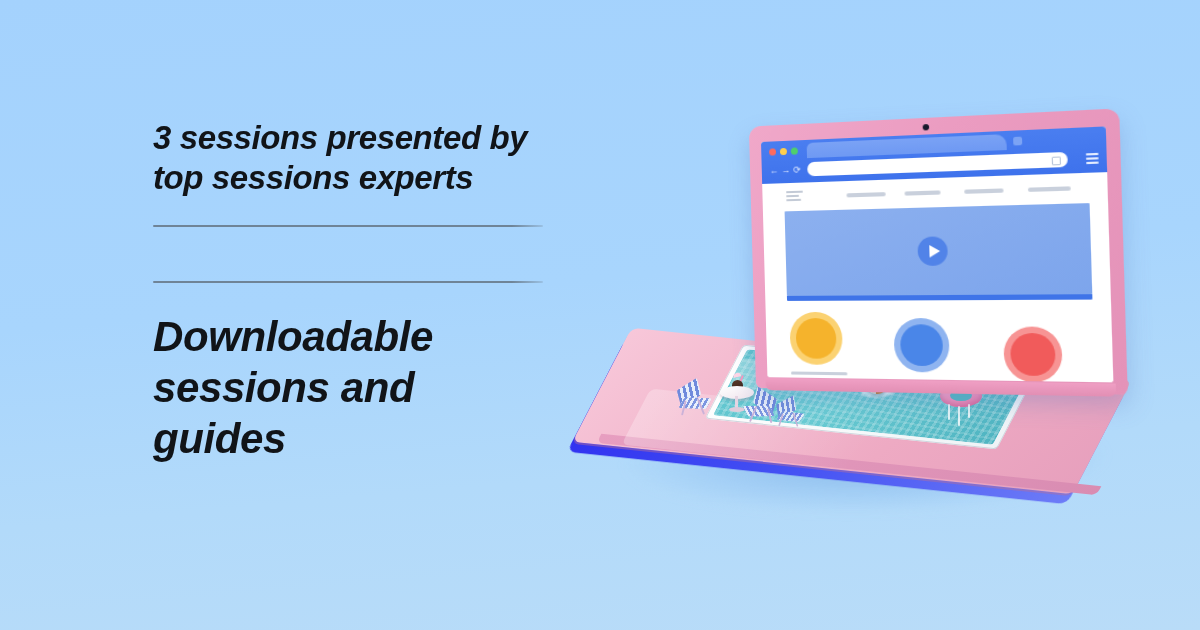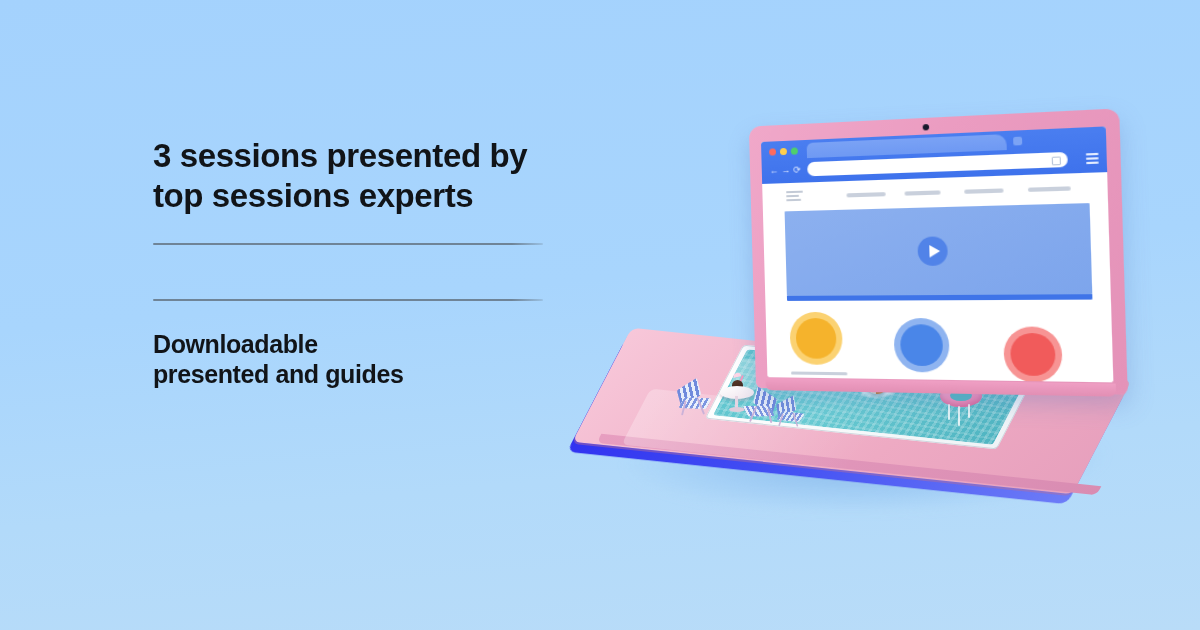"3 sessions presented by" #copy { font-style: none -> italic; top: 136px -> 118px }
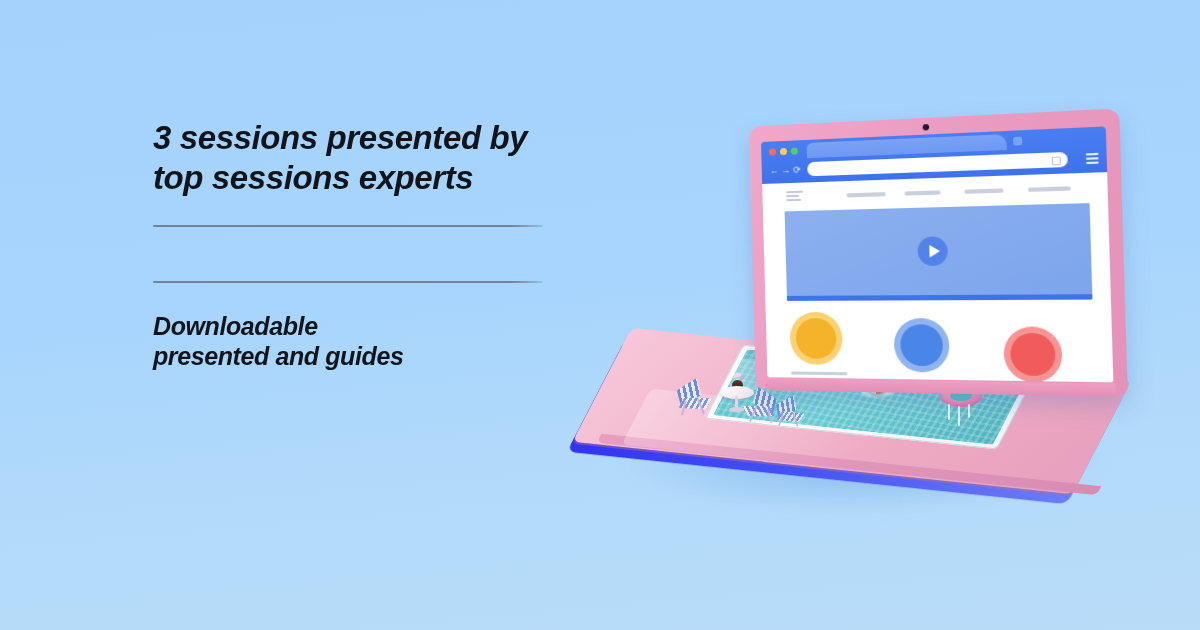"Downloadable" .f3 { font-size: 25px -> 42px }
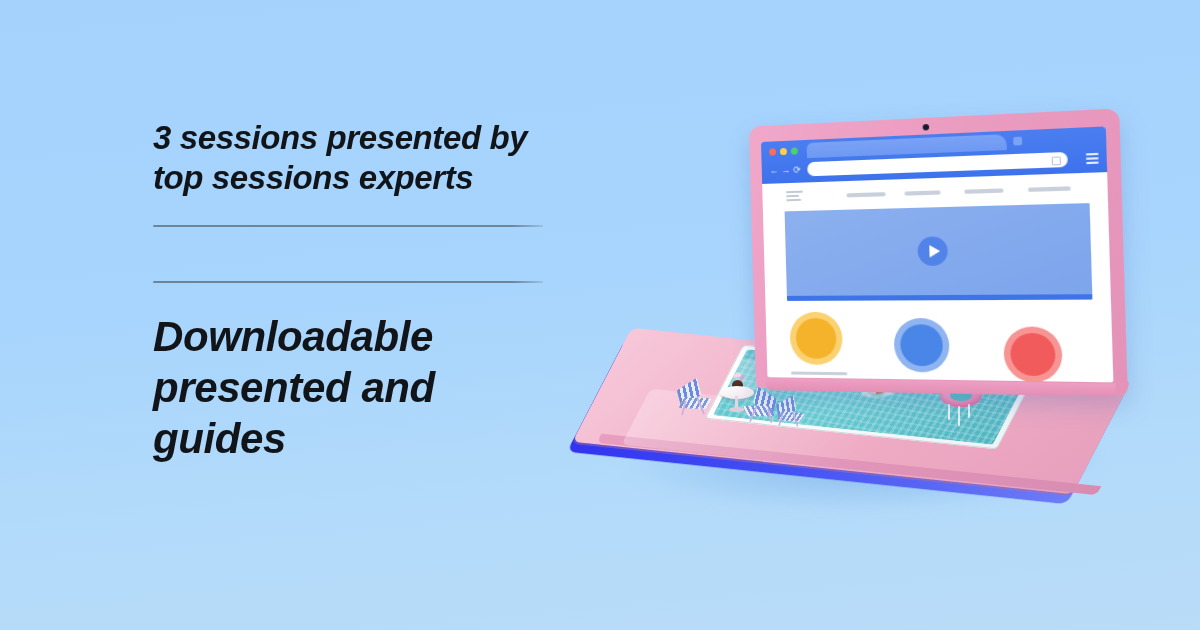"presented and guides" p.feature-text { text: presented -> sessions }
